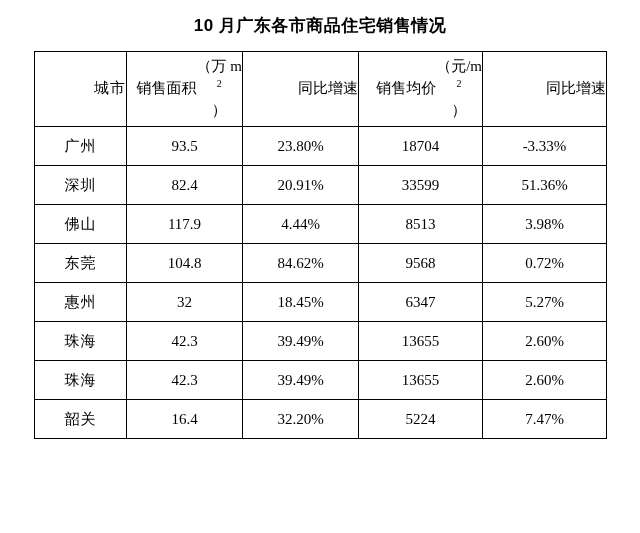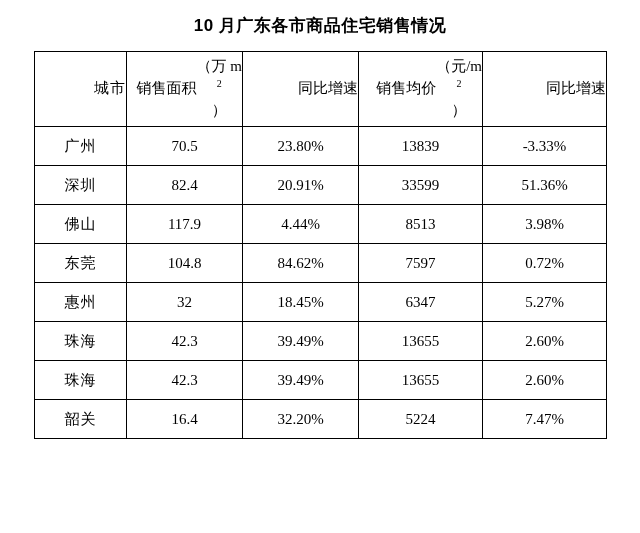"70.5" td { text: 70.5 -> 93.5 }
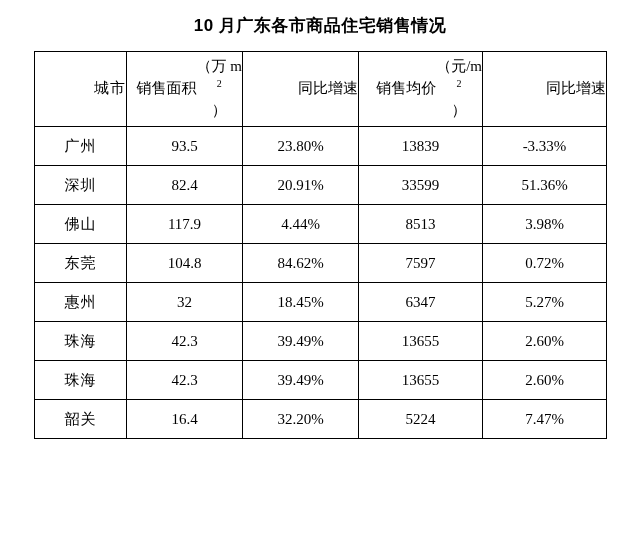"13839" td { text: 13839 -> 18704 }
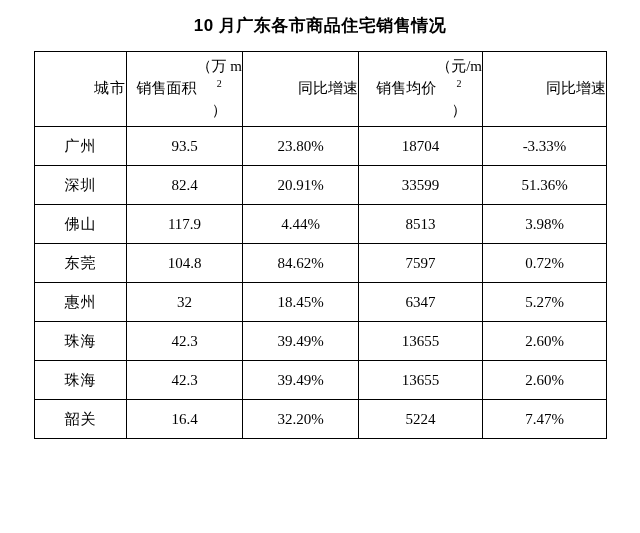"7597" td { text: 7597 -> 9568 }
